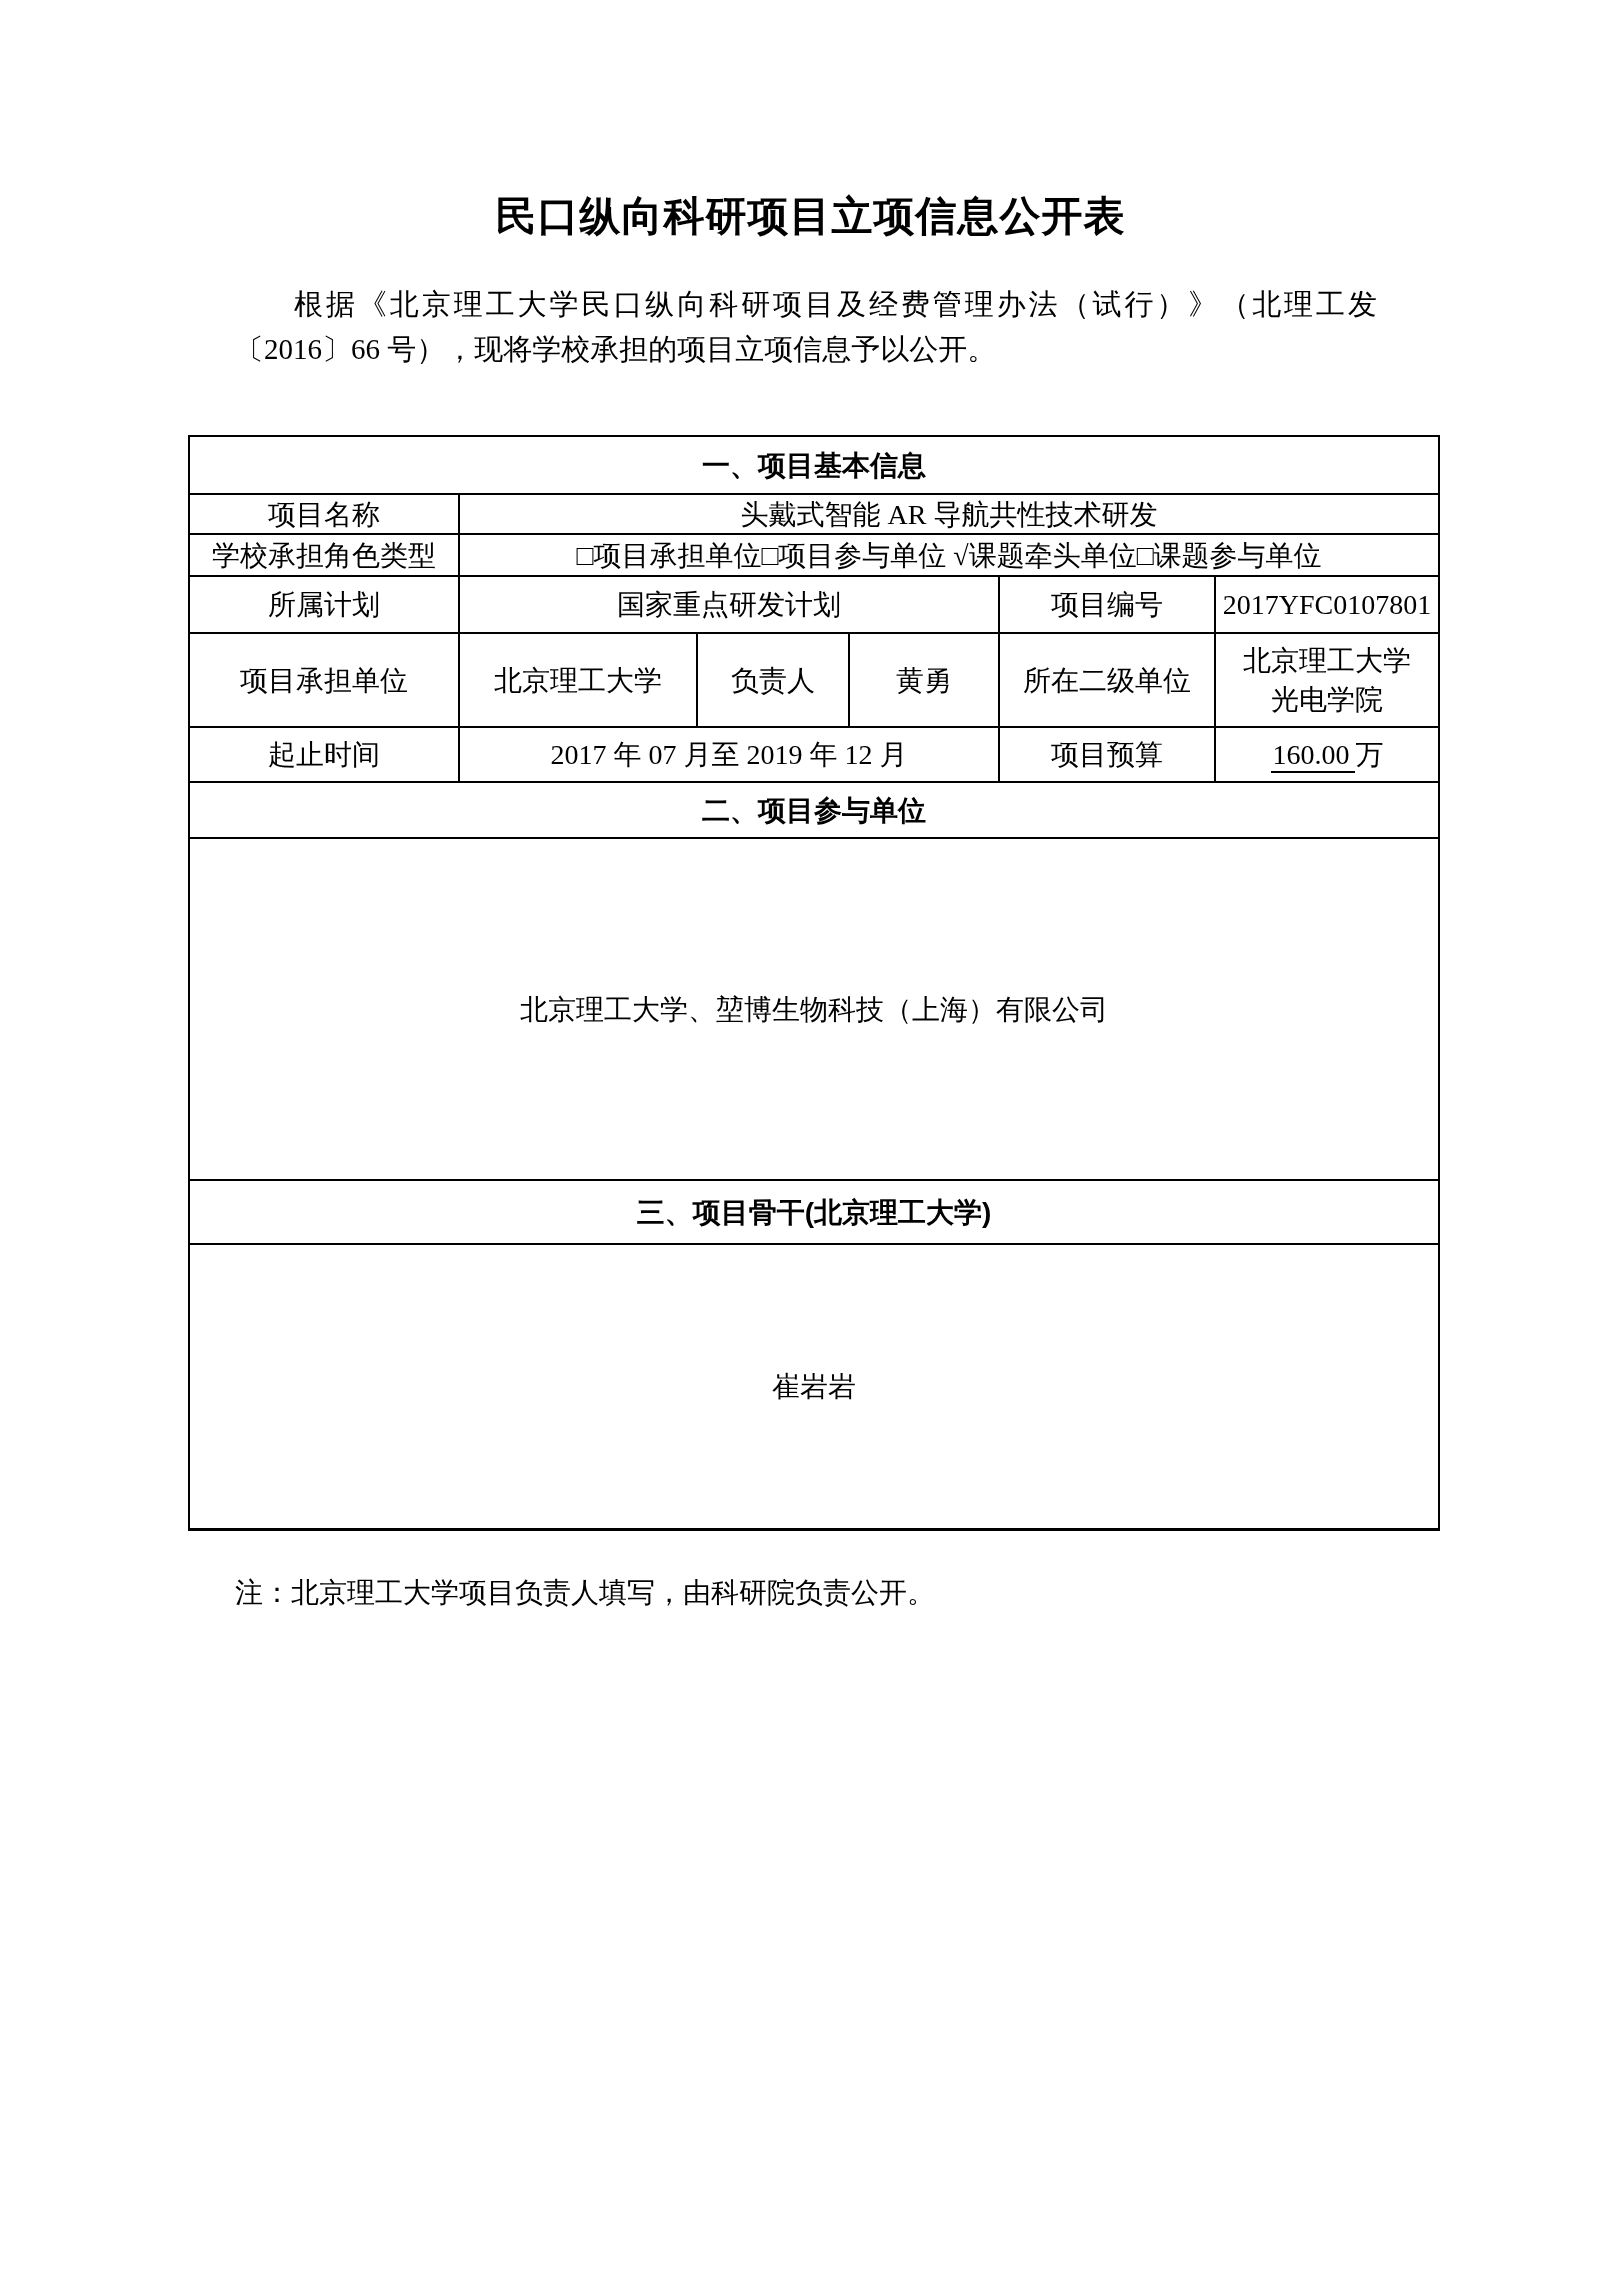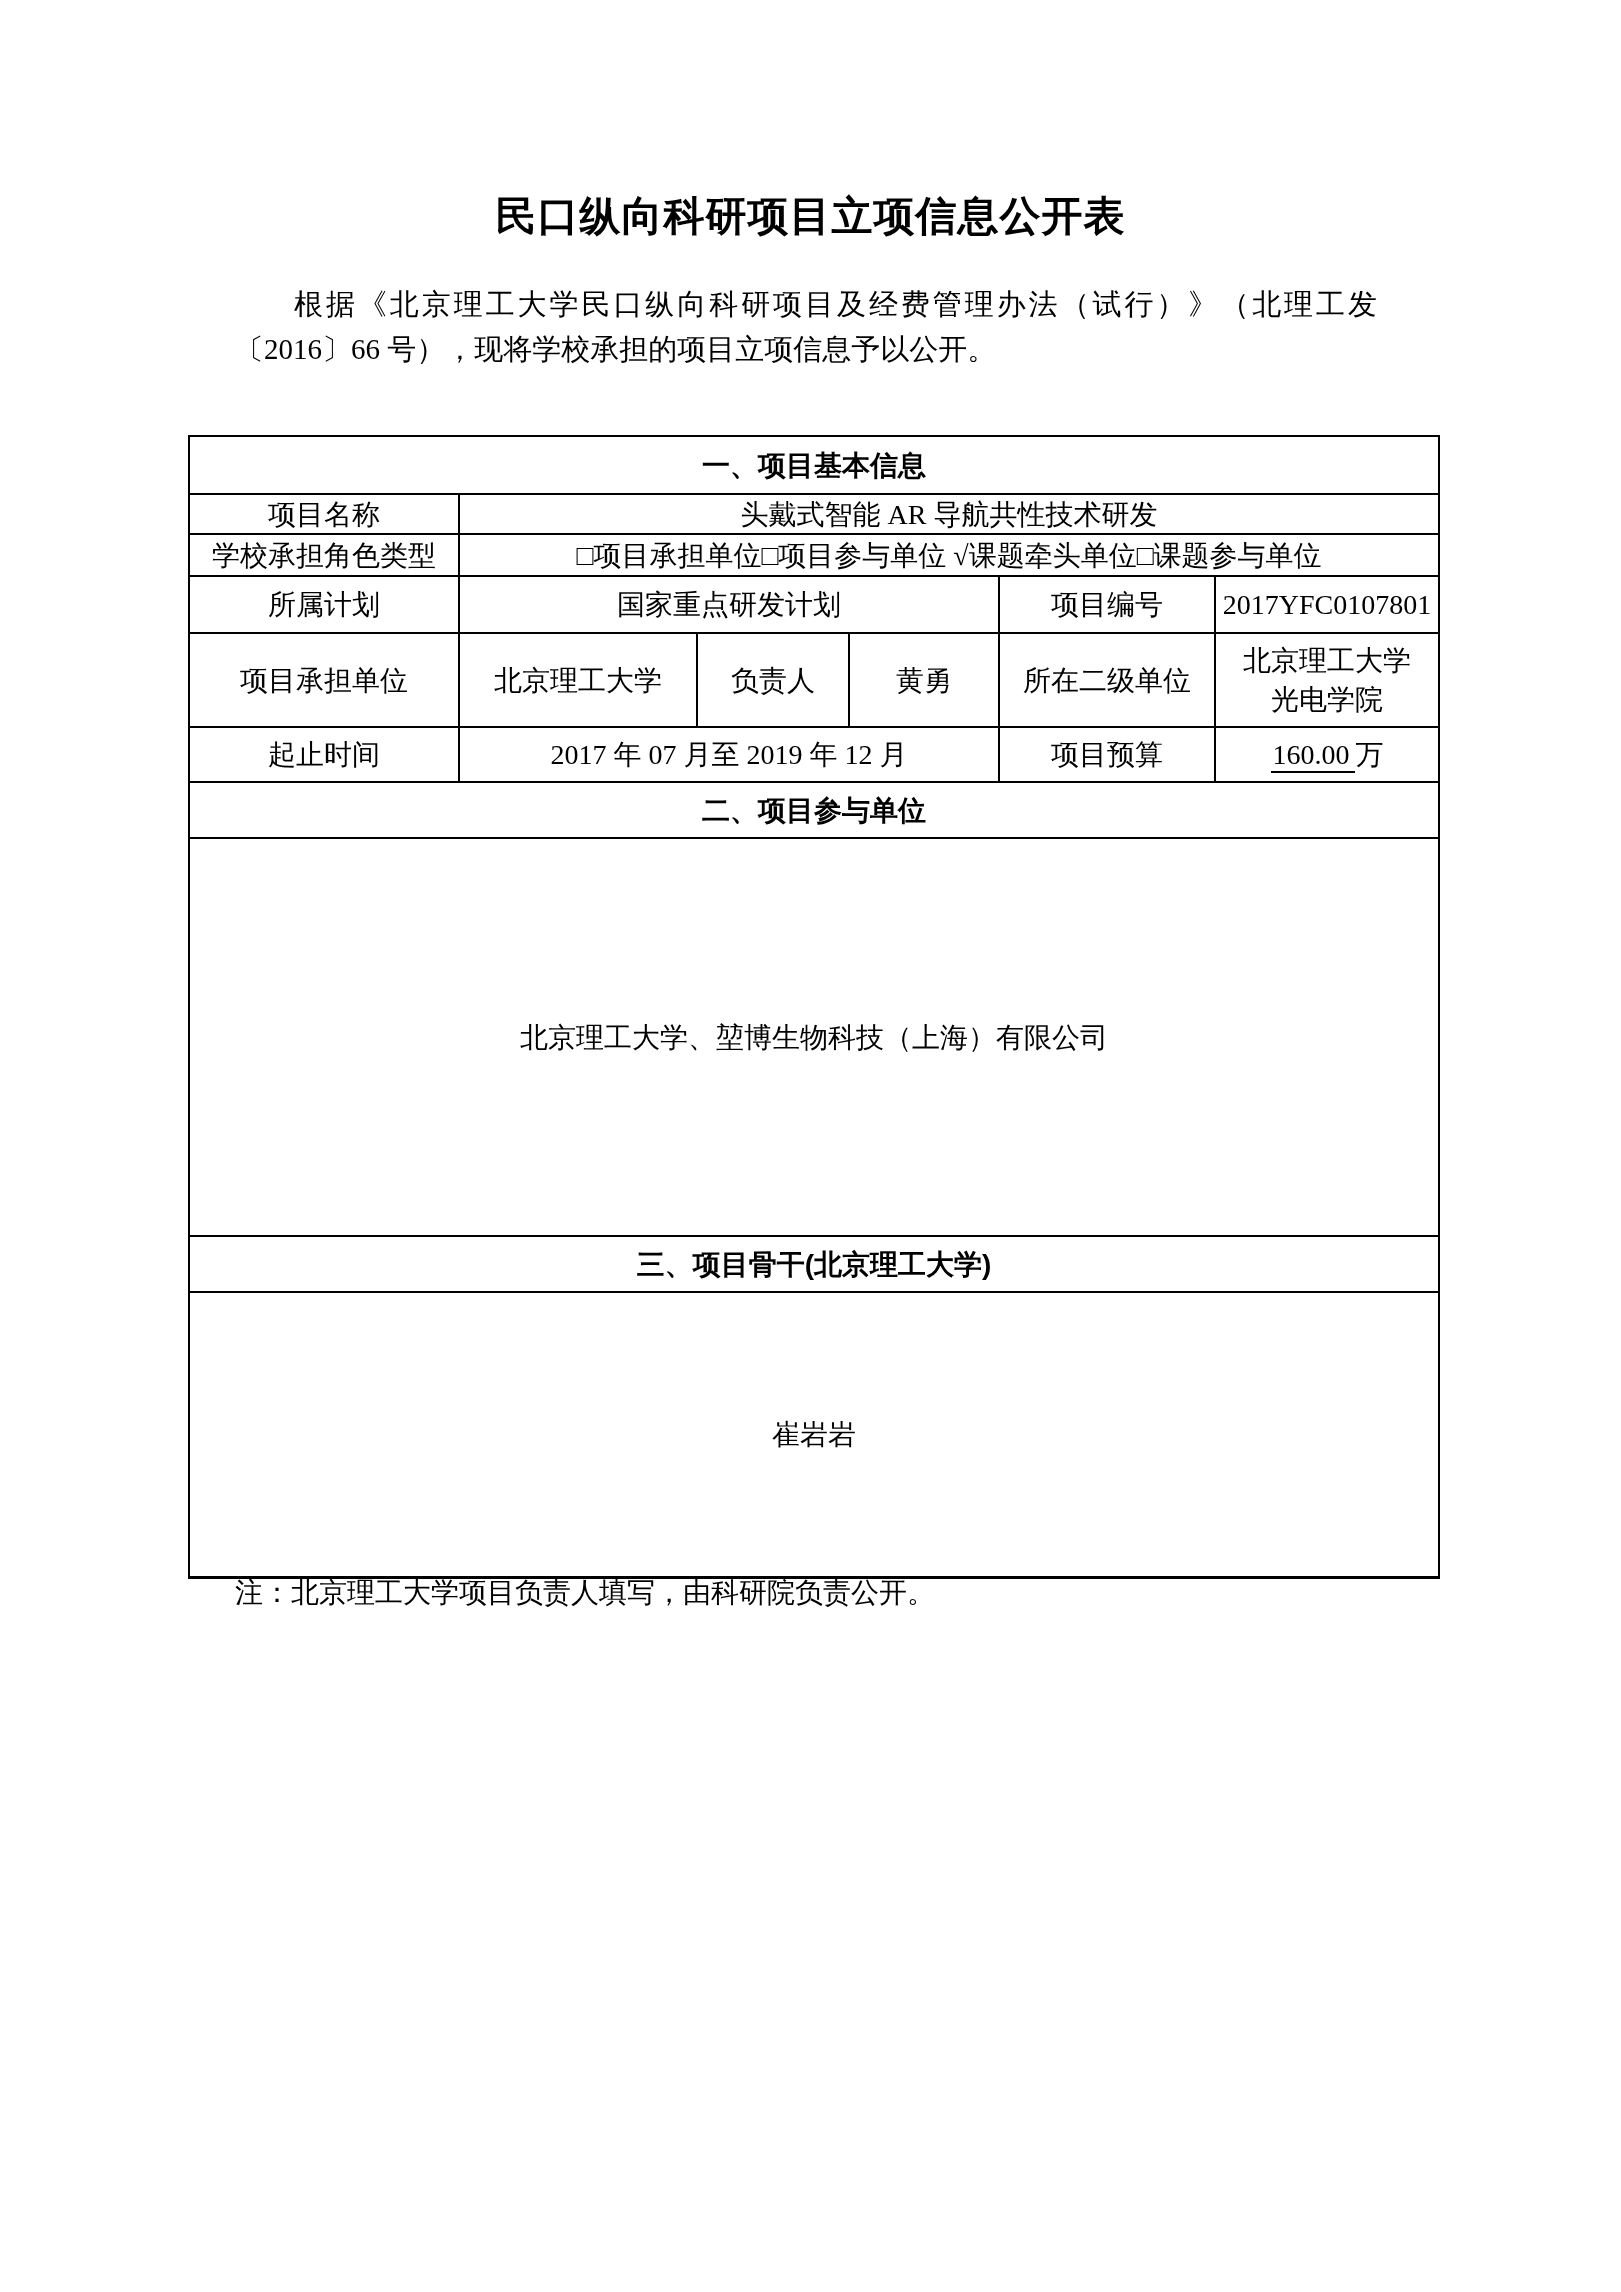"北京理工大学、堃博生物科技（上海）有限公司" tr { height: 398px -> 342px }
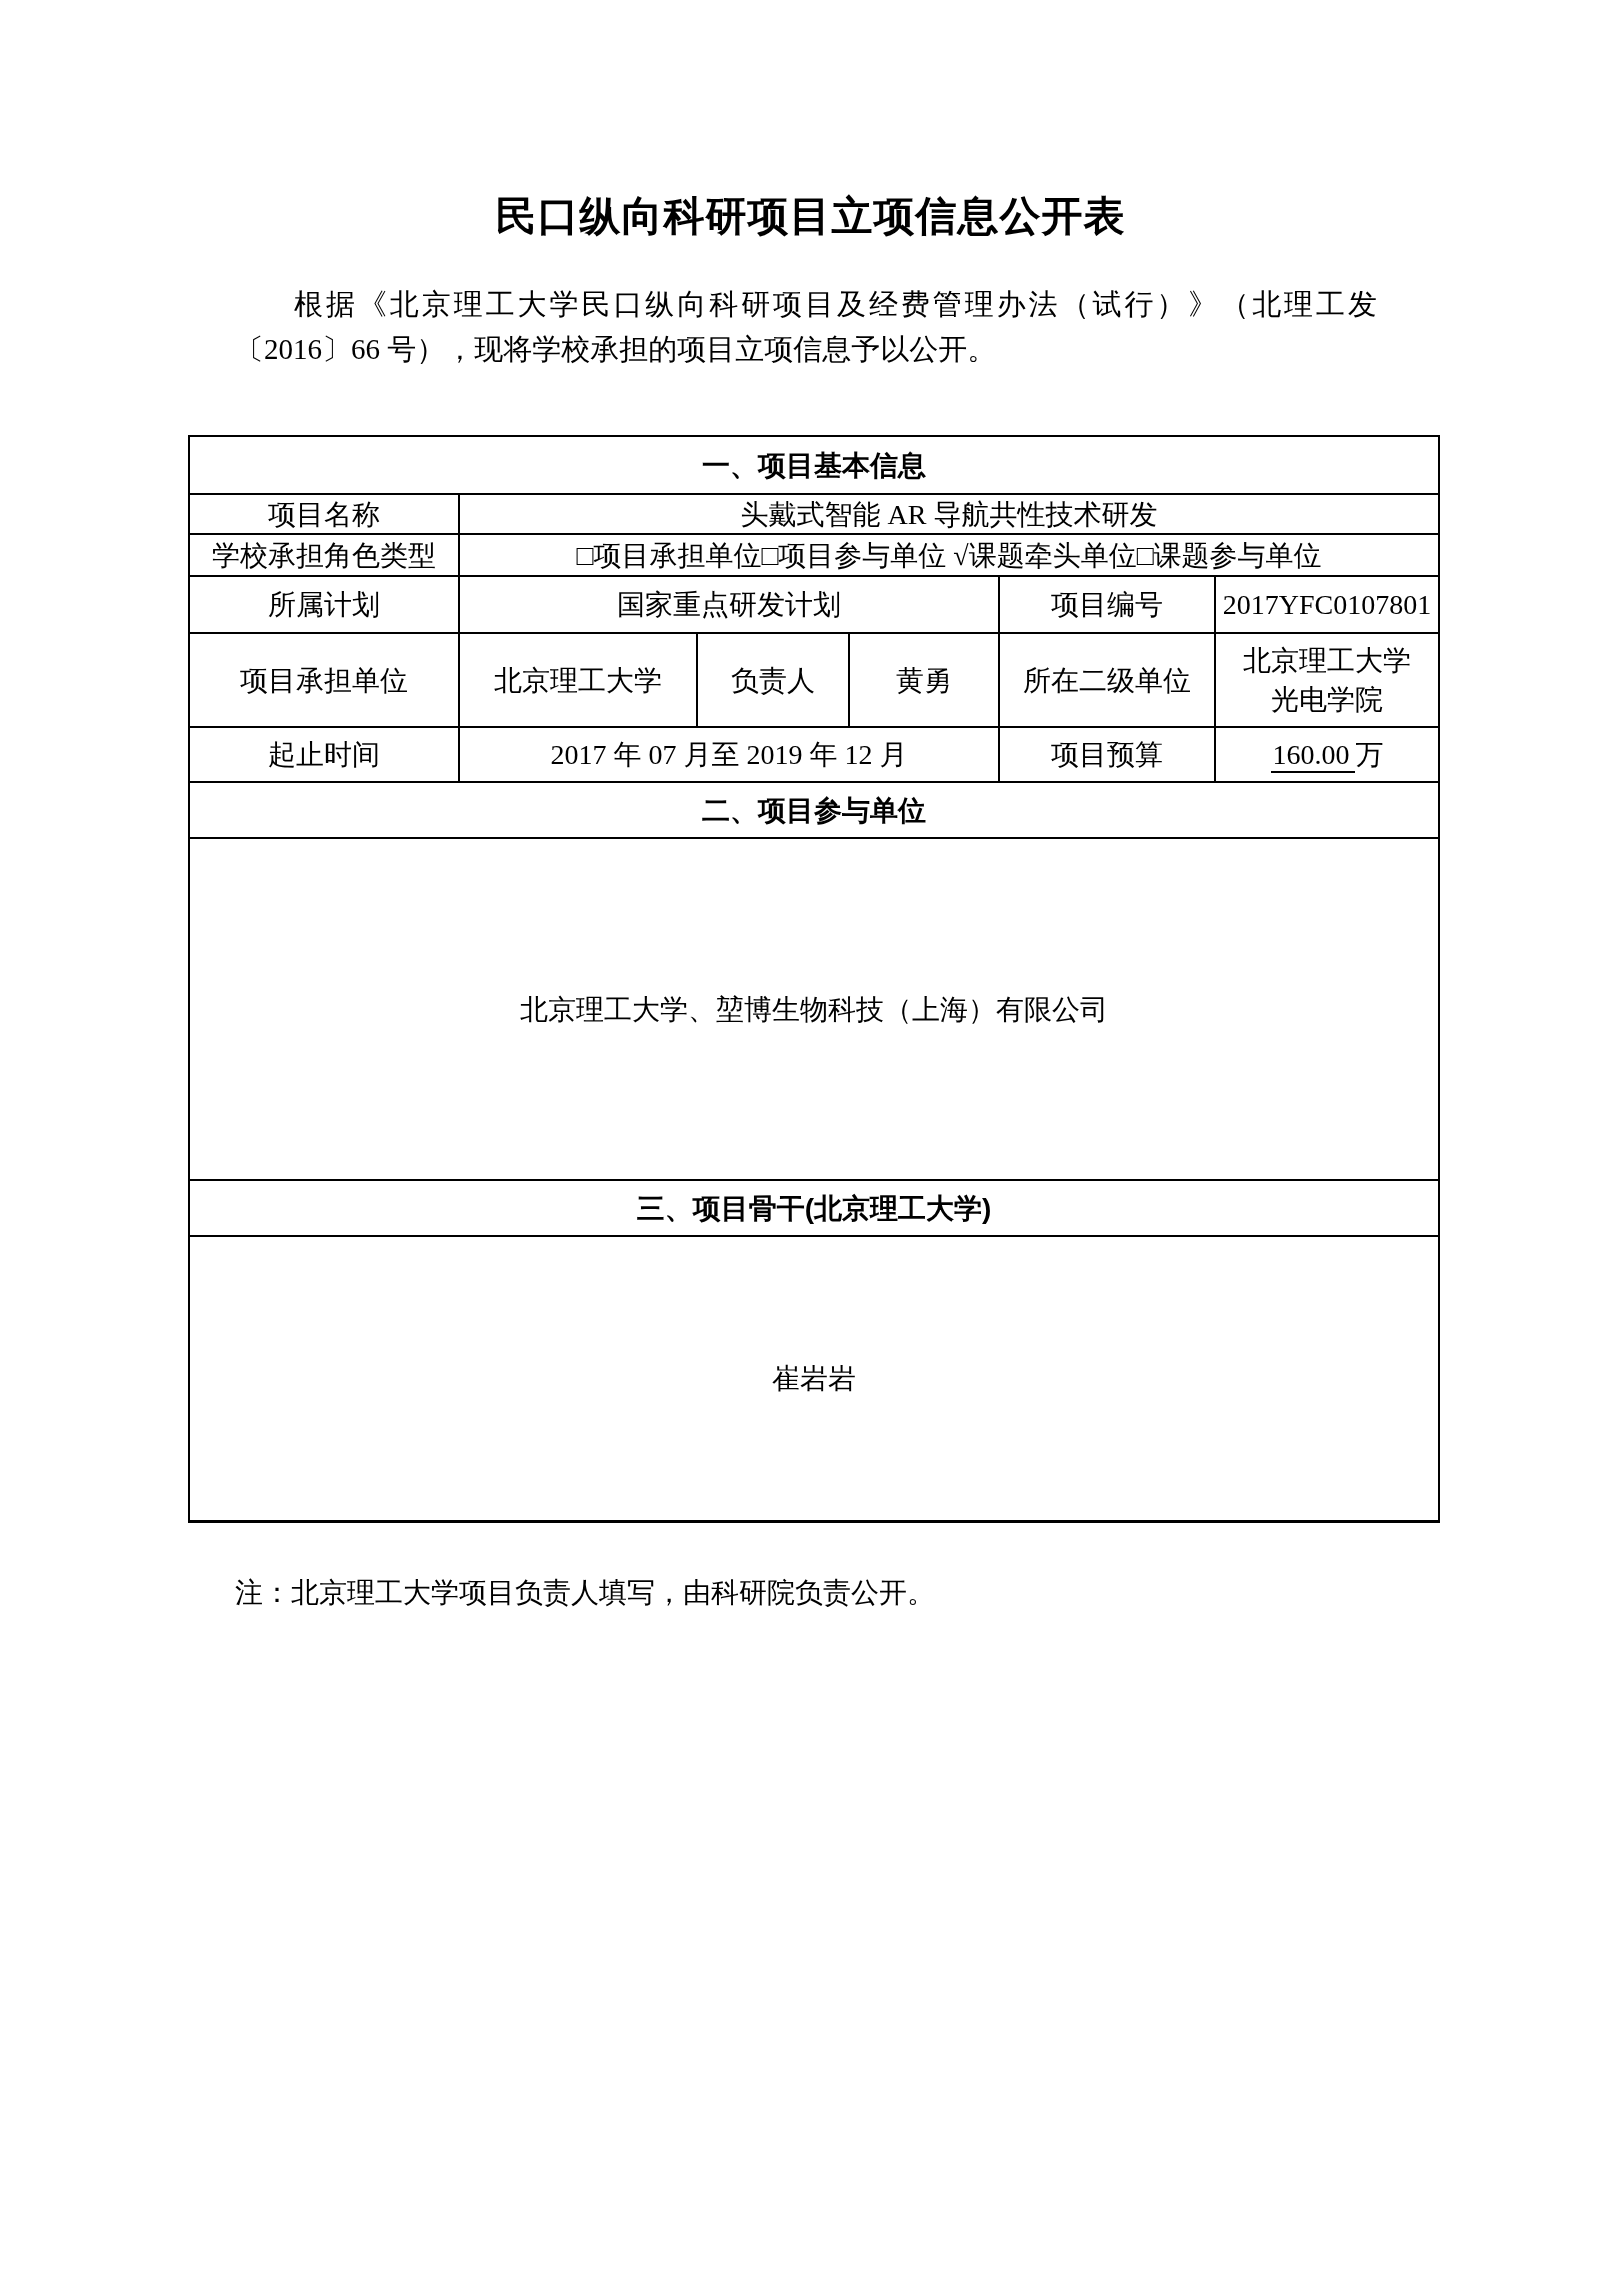"三、项目骨干(北京理工大学)" tr { height: 56px -> 64px }
